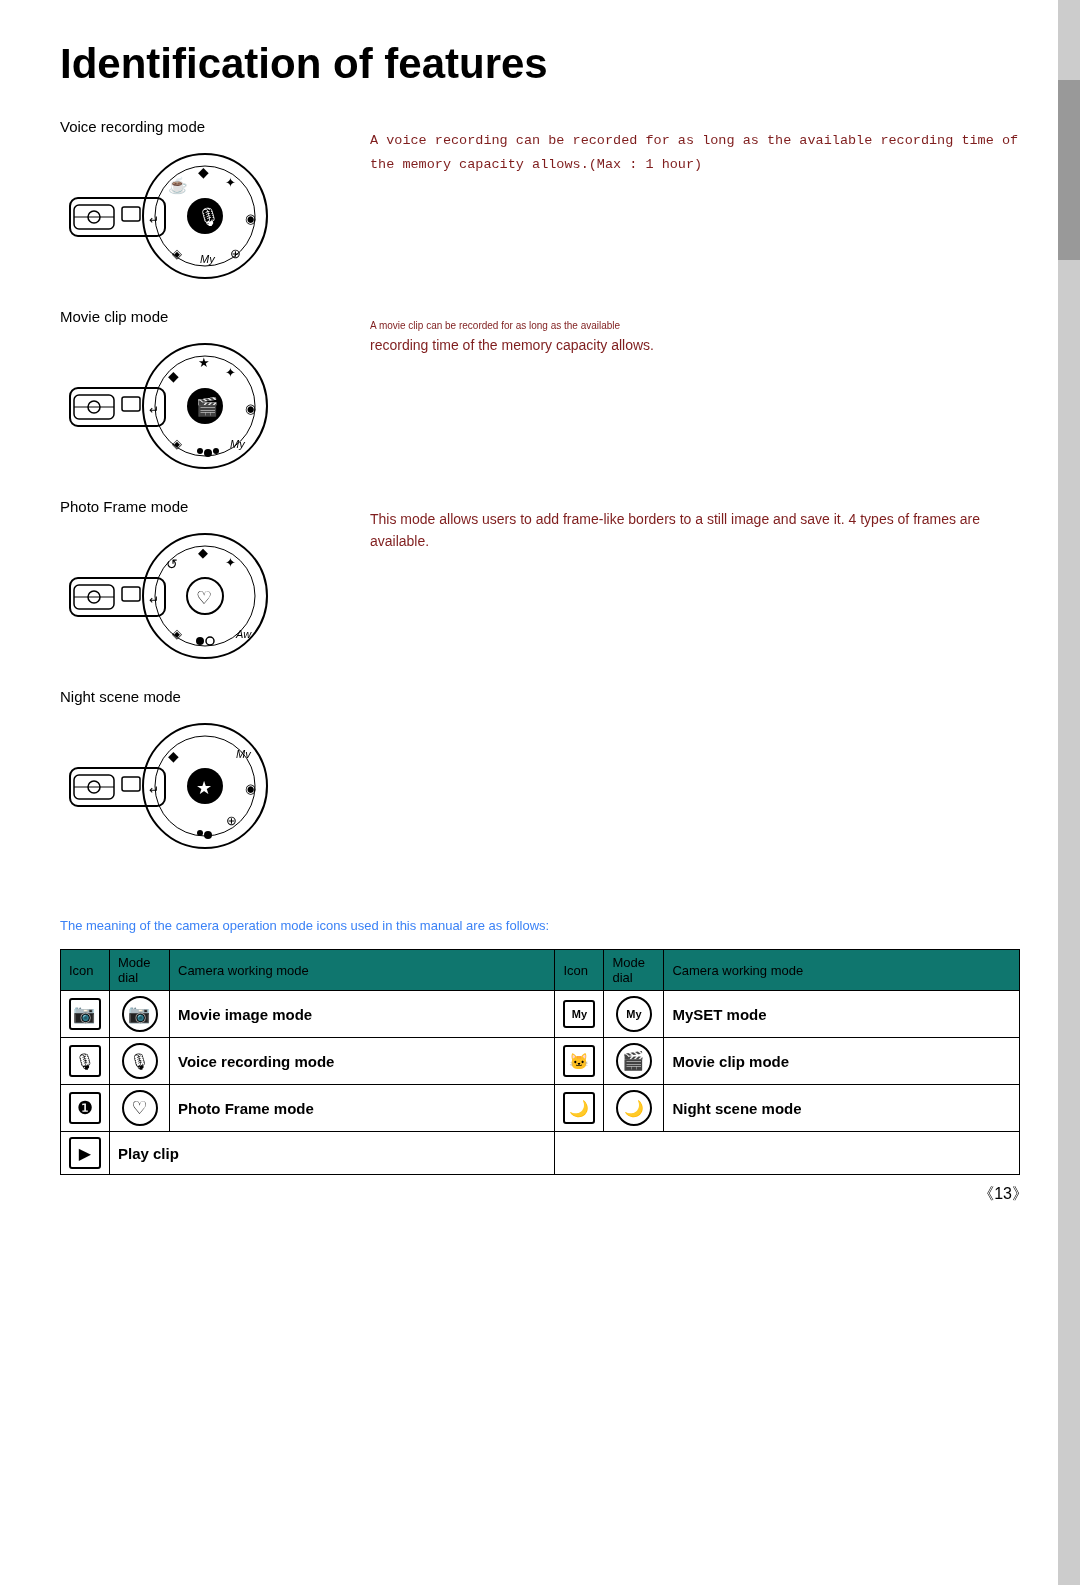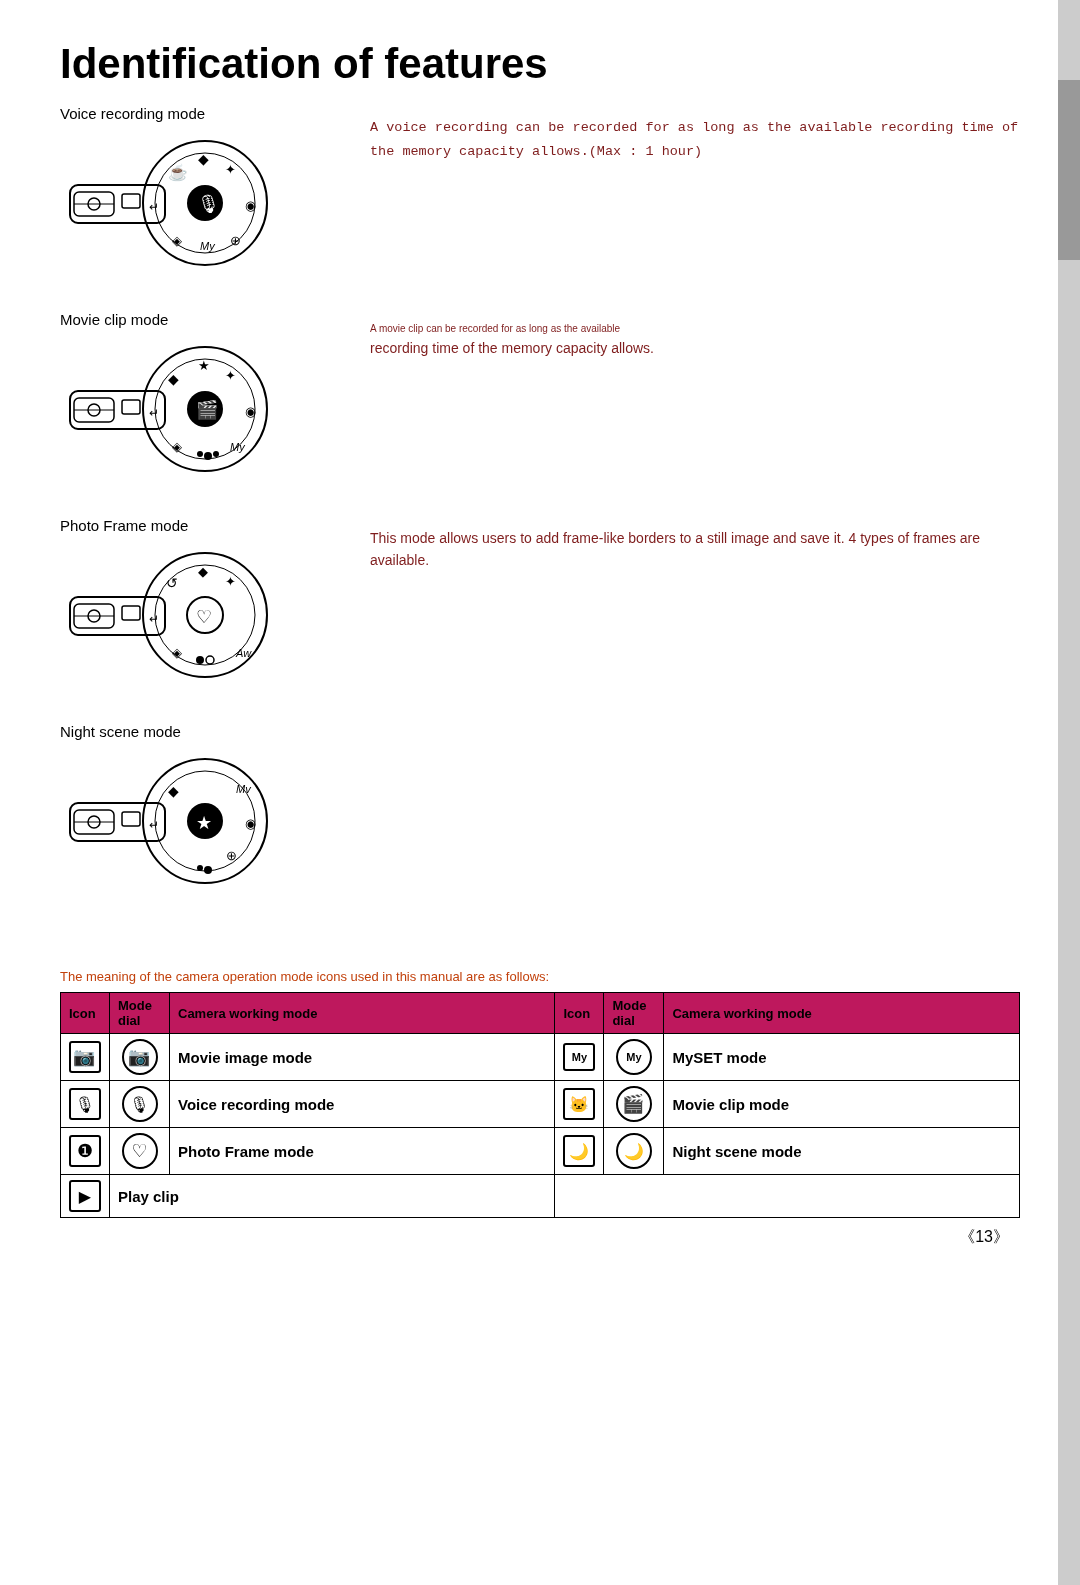"Identification of features" .page-title { margin-bottom: 17px -> 30px }
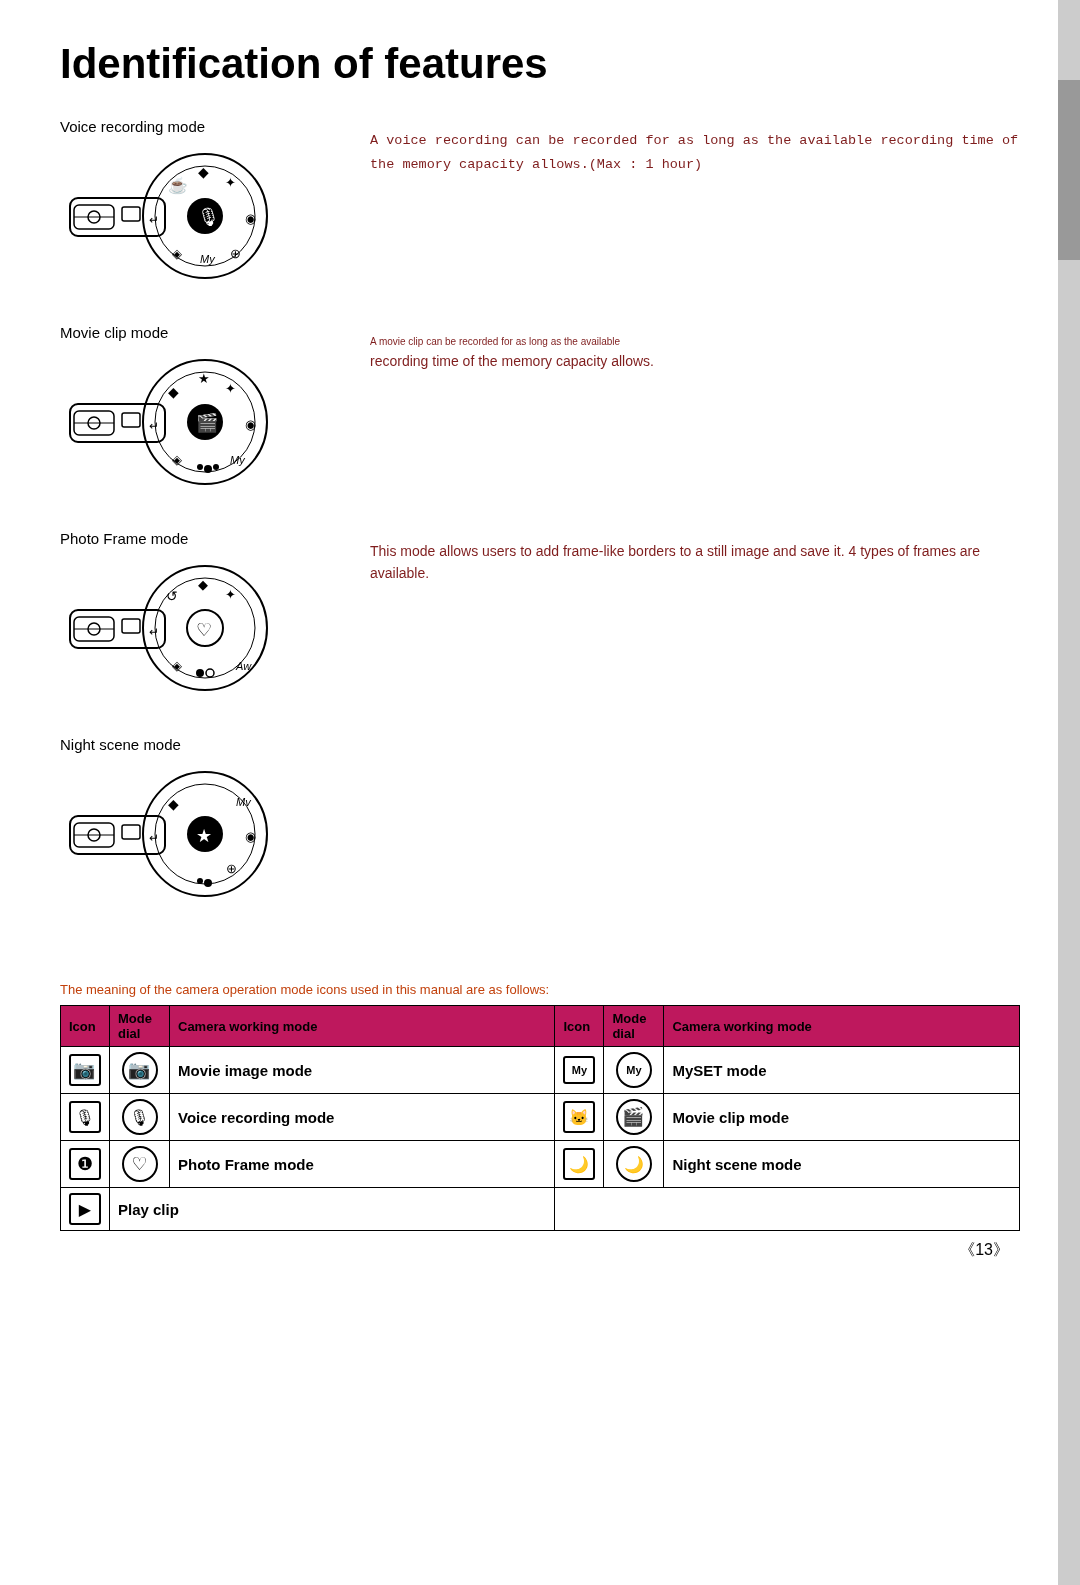"Voice recording mode" .content-area { gap: 16px -> 0px }
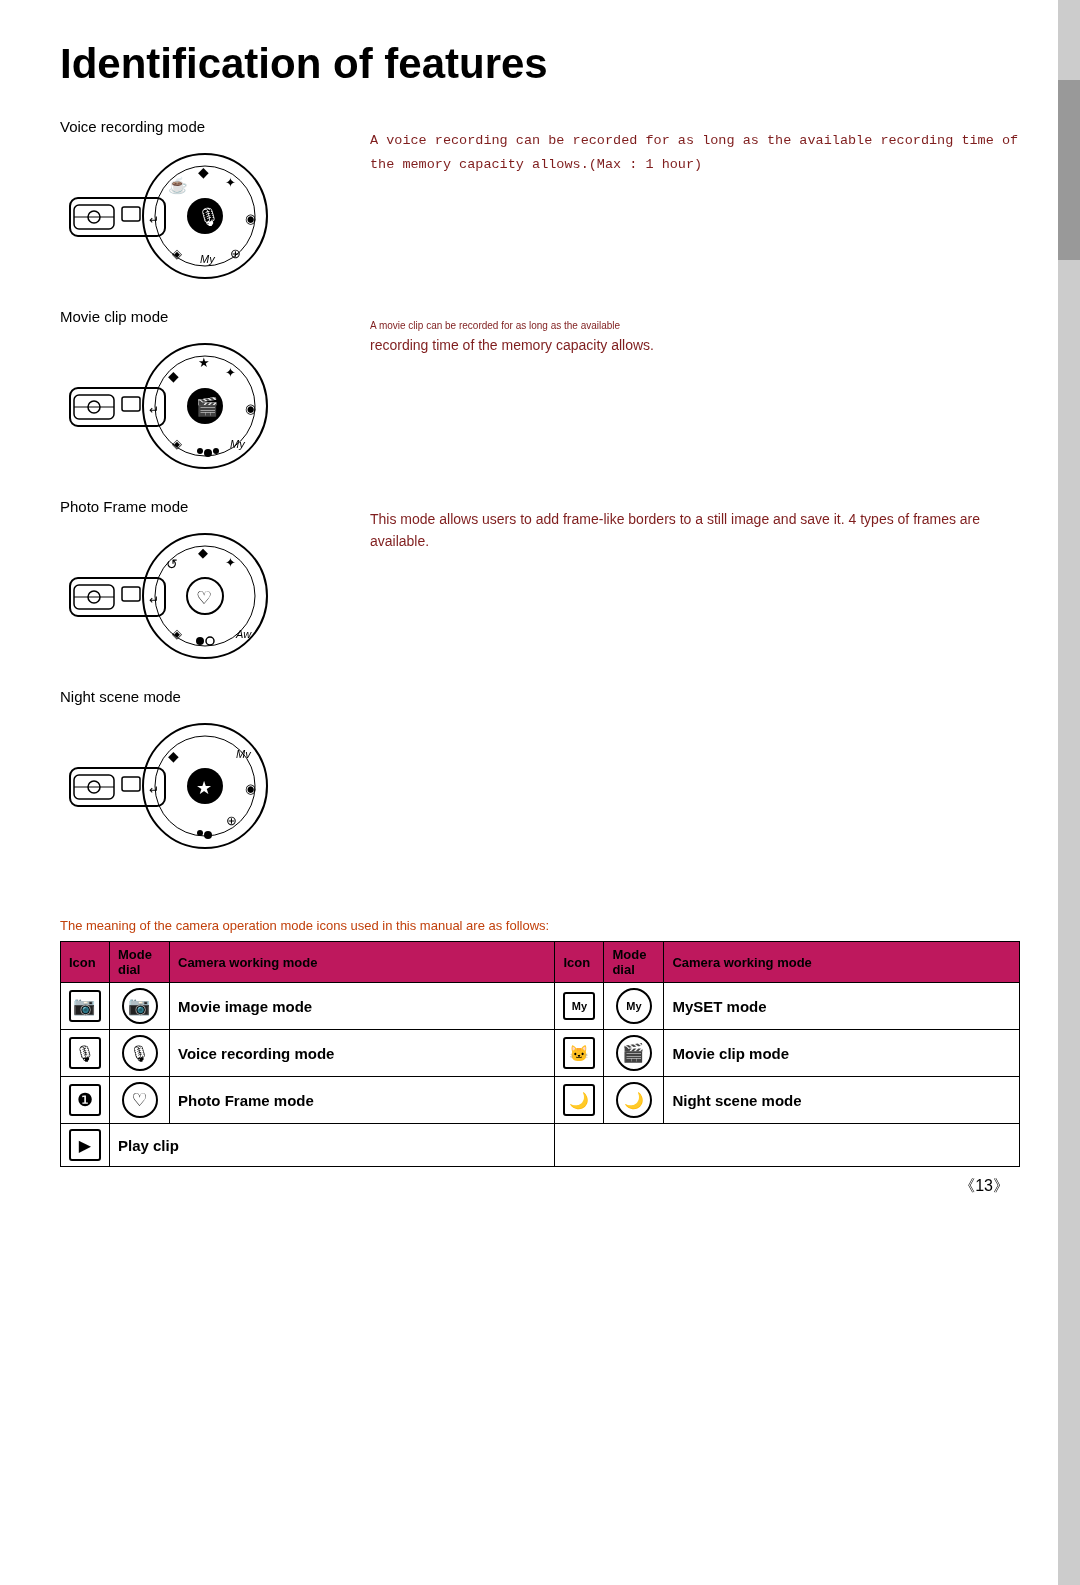"The meaning of the camera" .table-note { color: #c2410c -> #3b82f6; margin-bottom: 8px -> 16px }
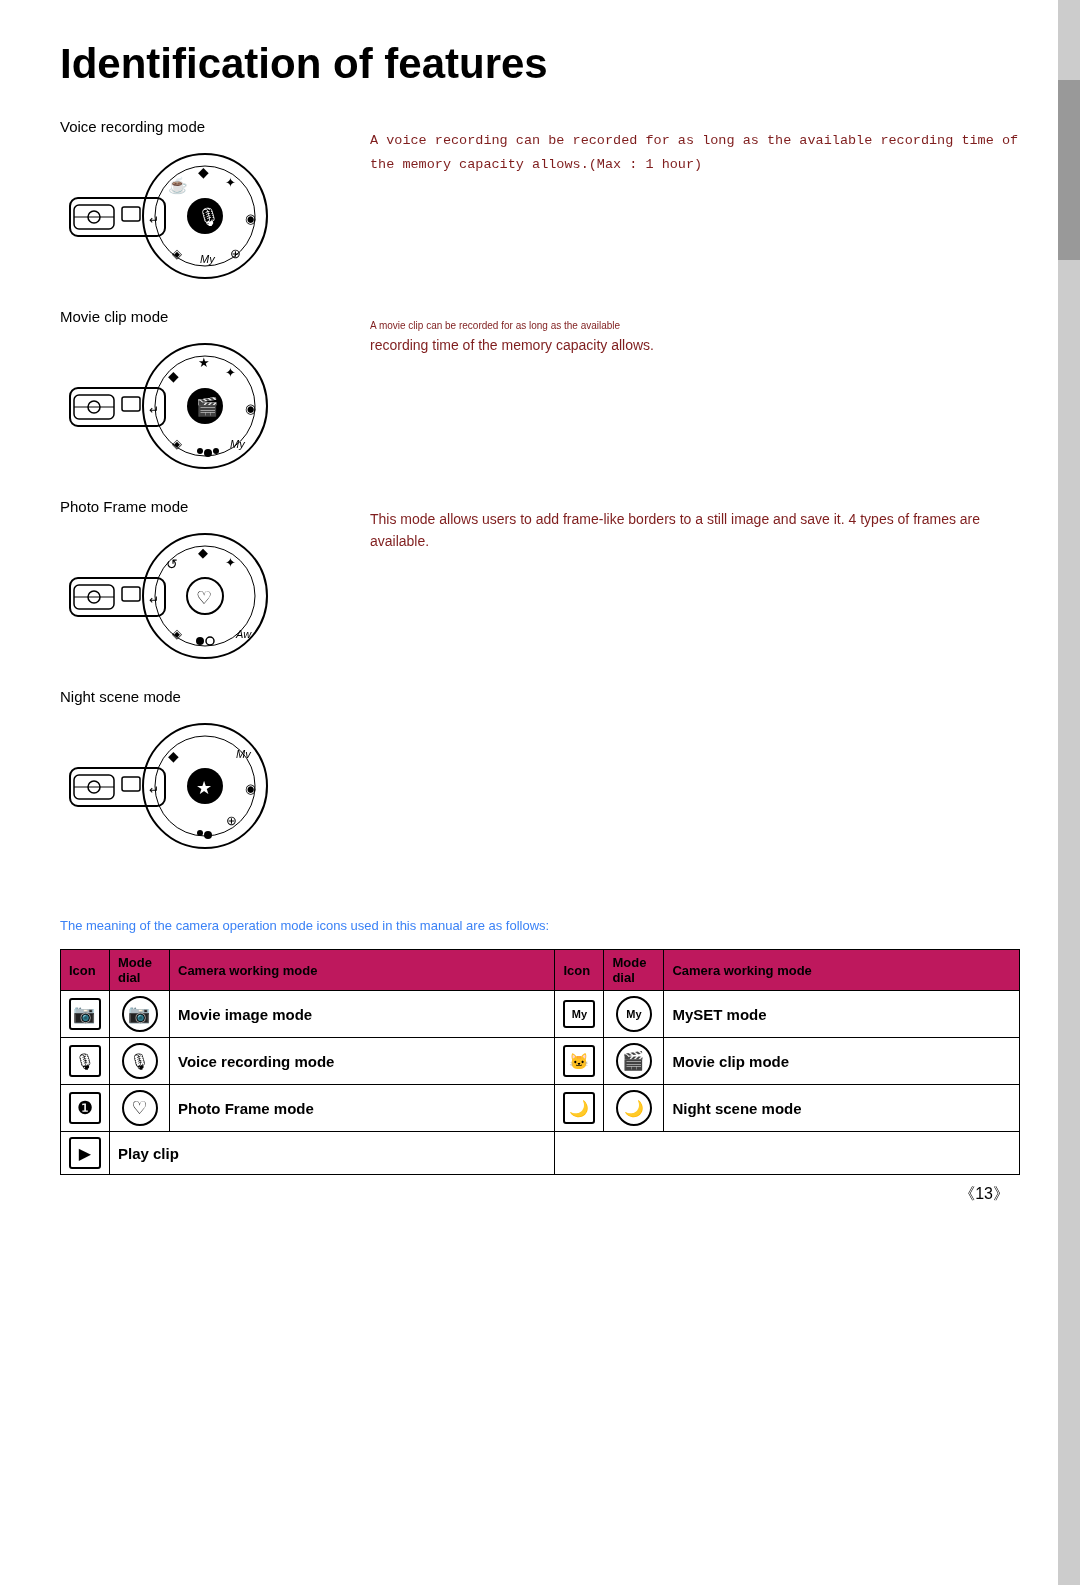"Icon" .modes-table th { background: #be185d -> #0f766e; font-weight: bold -> normal }
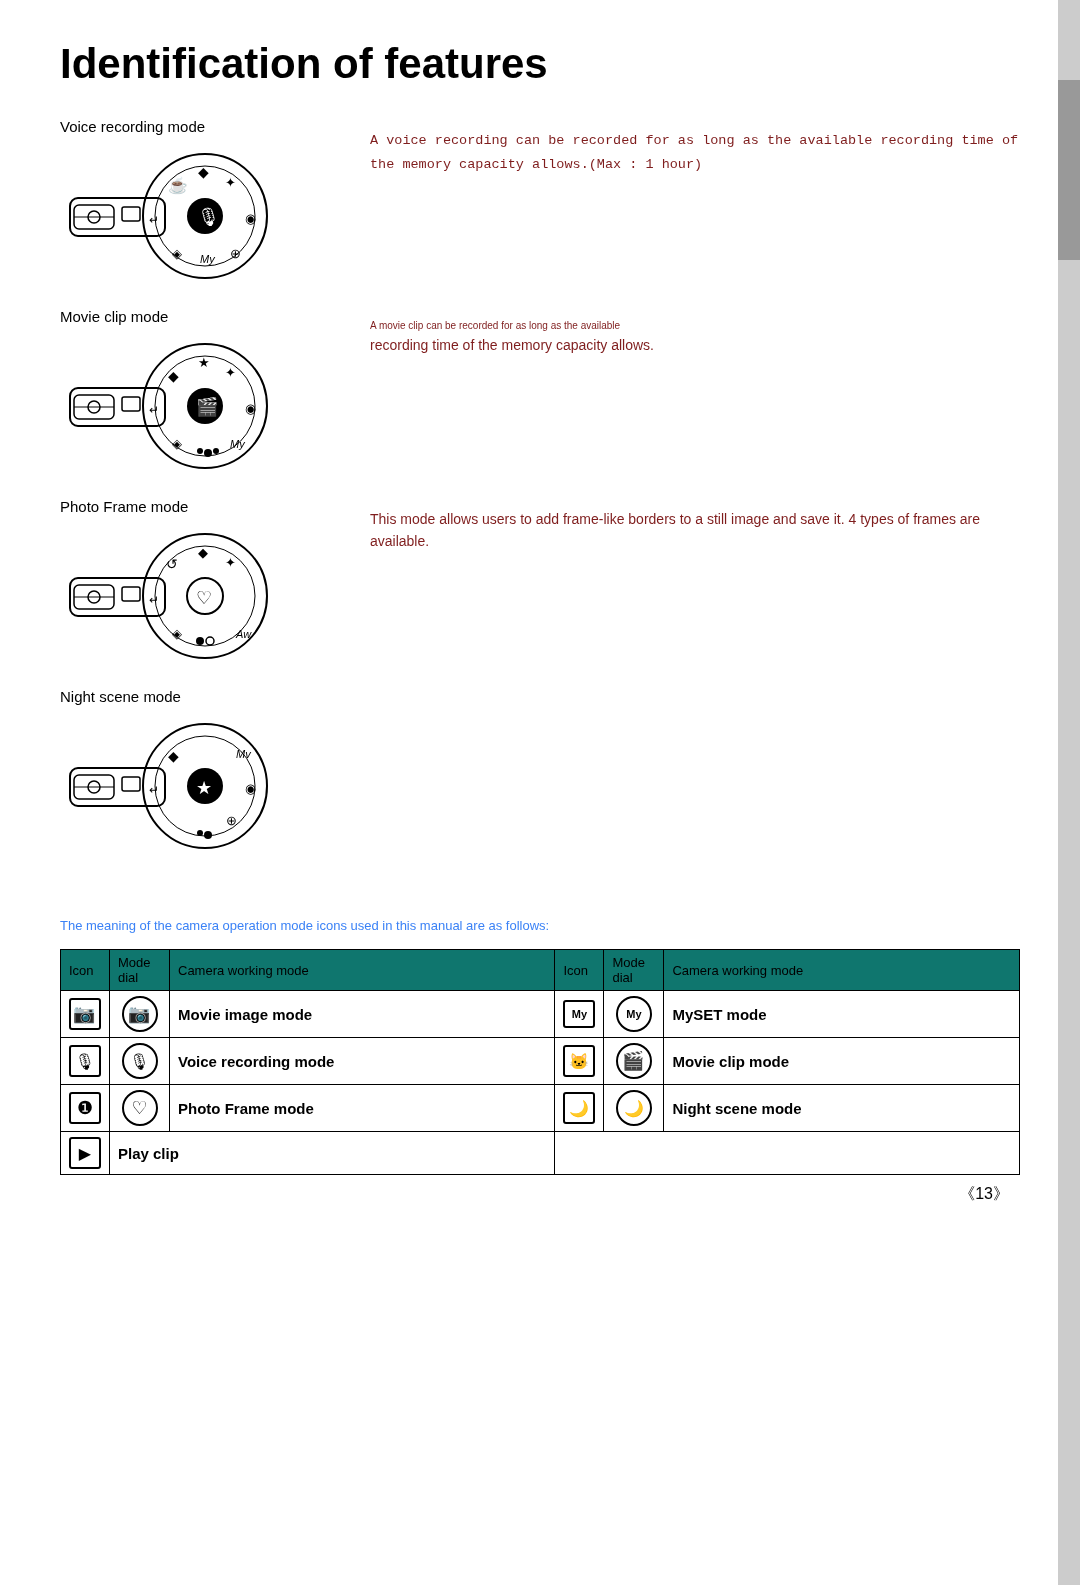"《13》" .page-number { right: 71px -> 52px }
